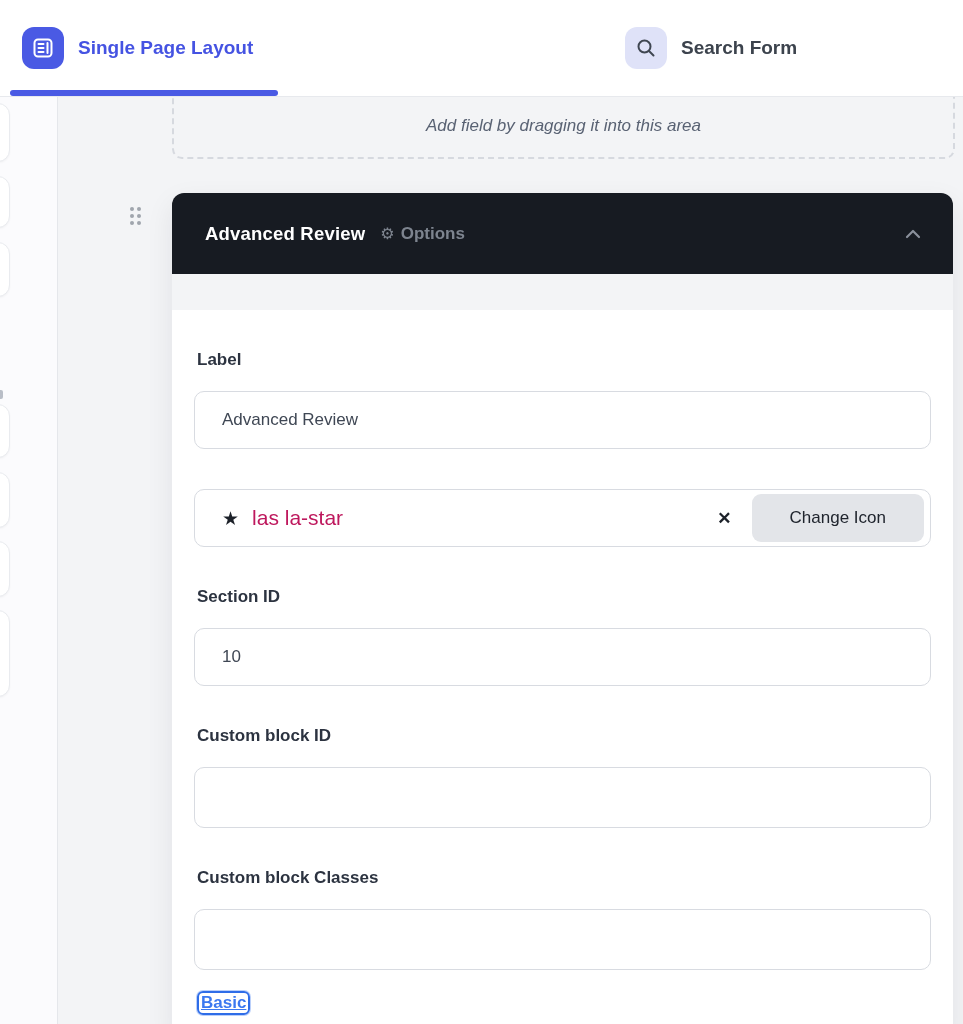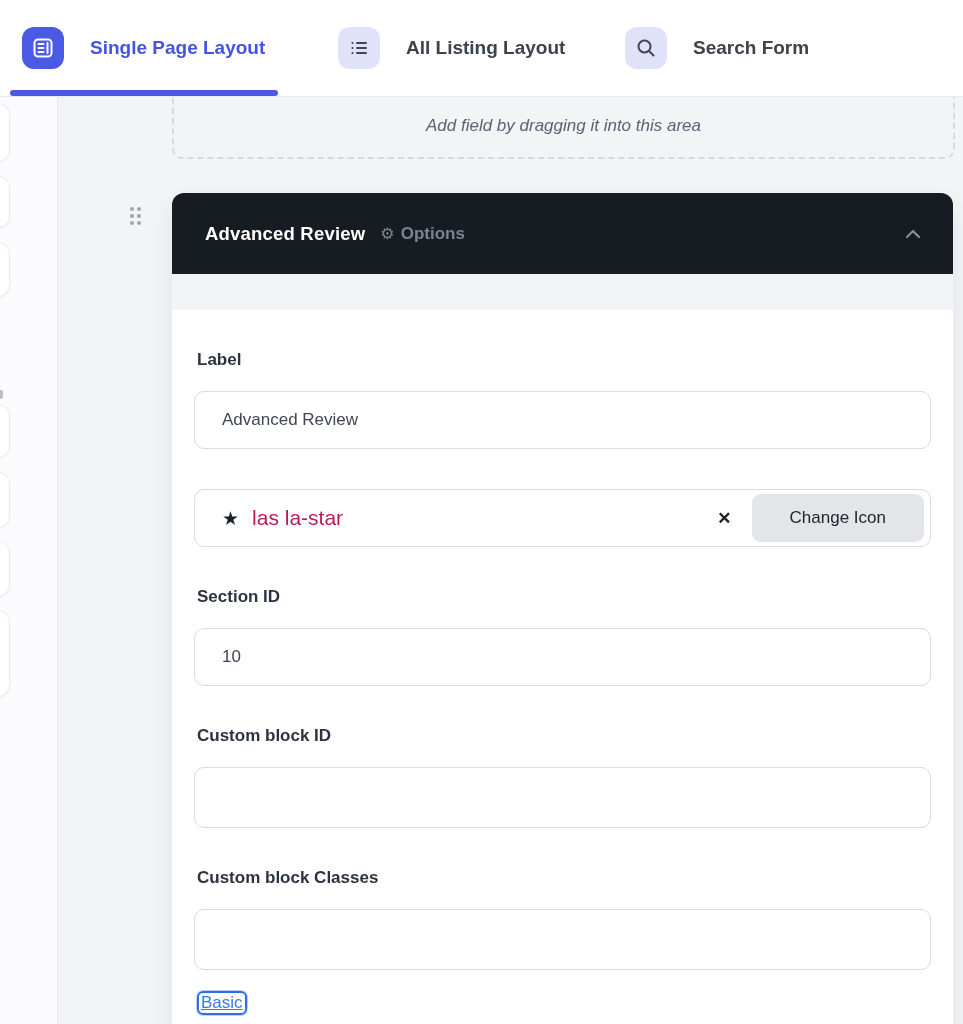"Single Page Layout" .tab { gap: 26px -> 14px }
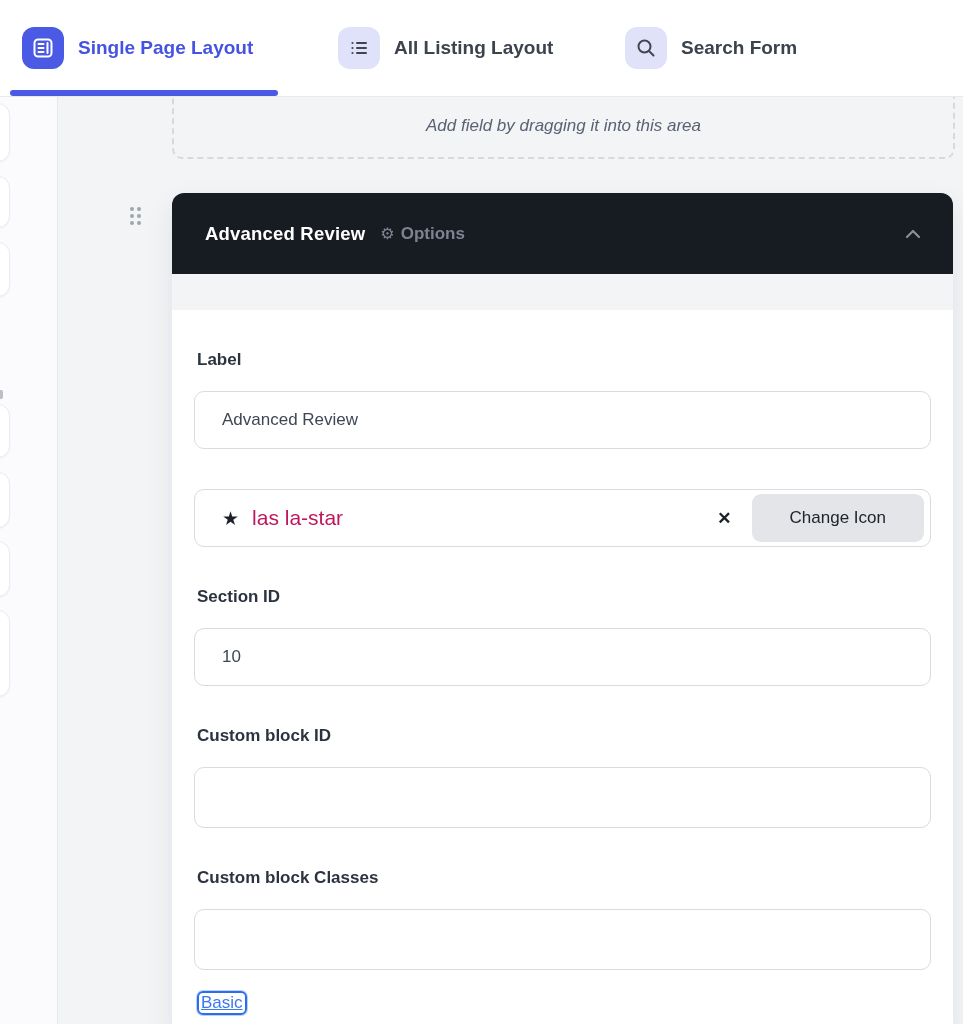"All Listing Layout" div.tab { html: <div> <span> <svg> <circle></circle> <circle></circle> <circle></circle> <line></line> <line></line> <line></line> </svg> </span> <span>All Listing Layout</span> </div> -> none }
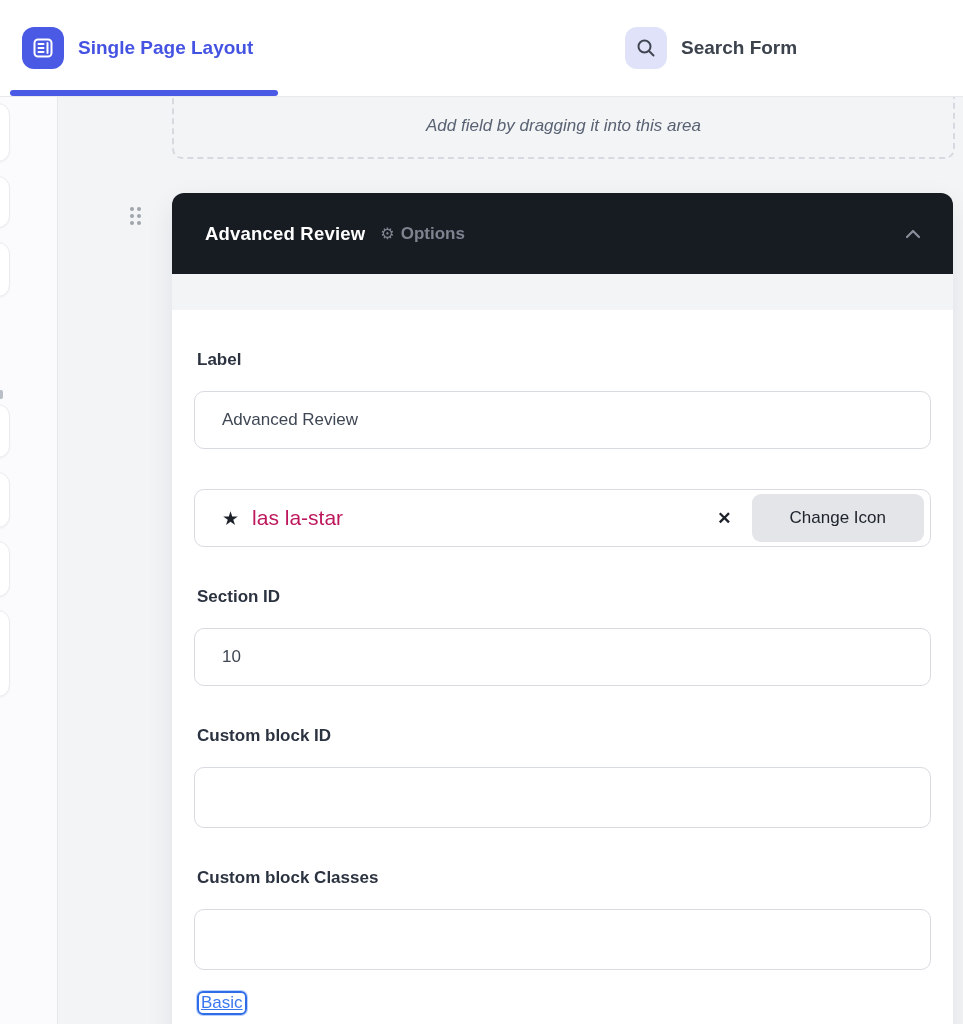"Basic" .basic-link { font-weight: 400 -> 700 }
